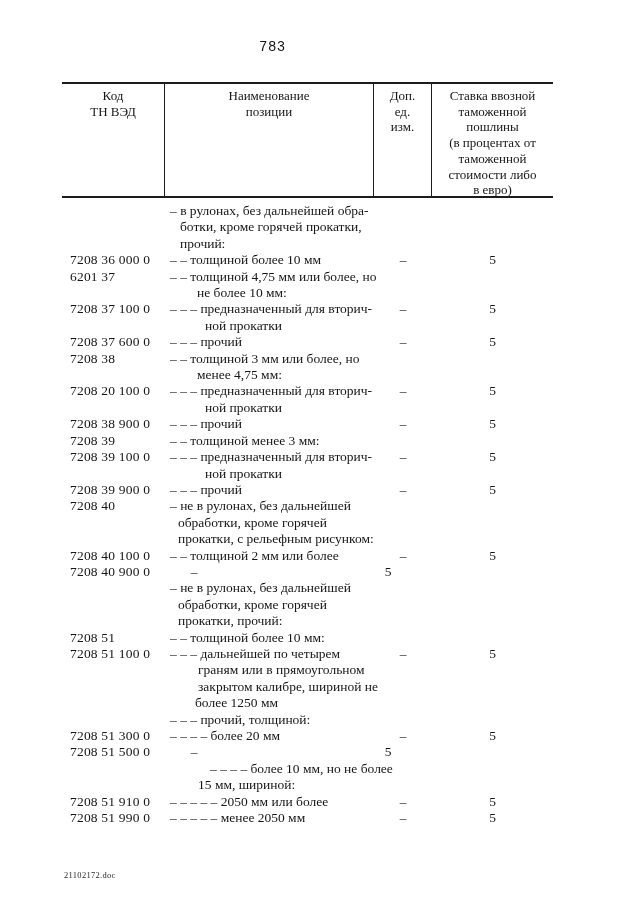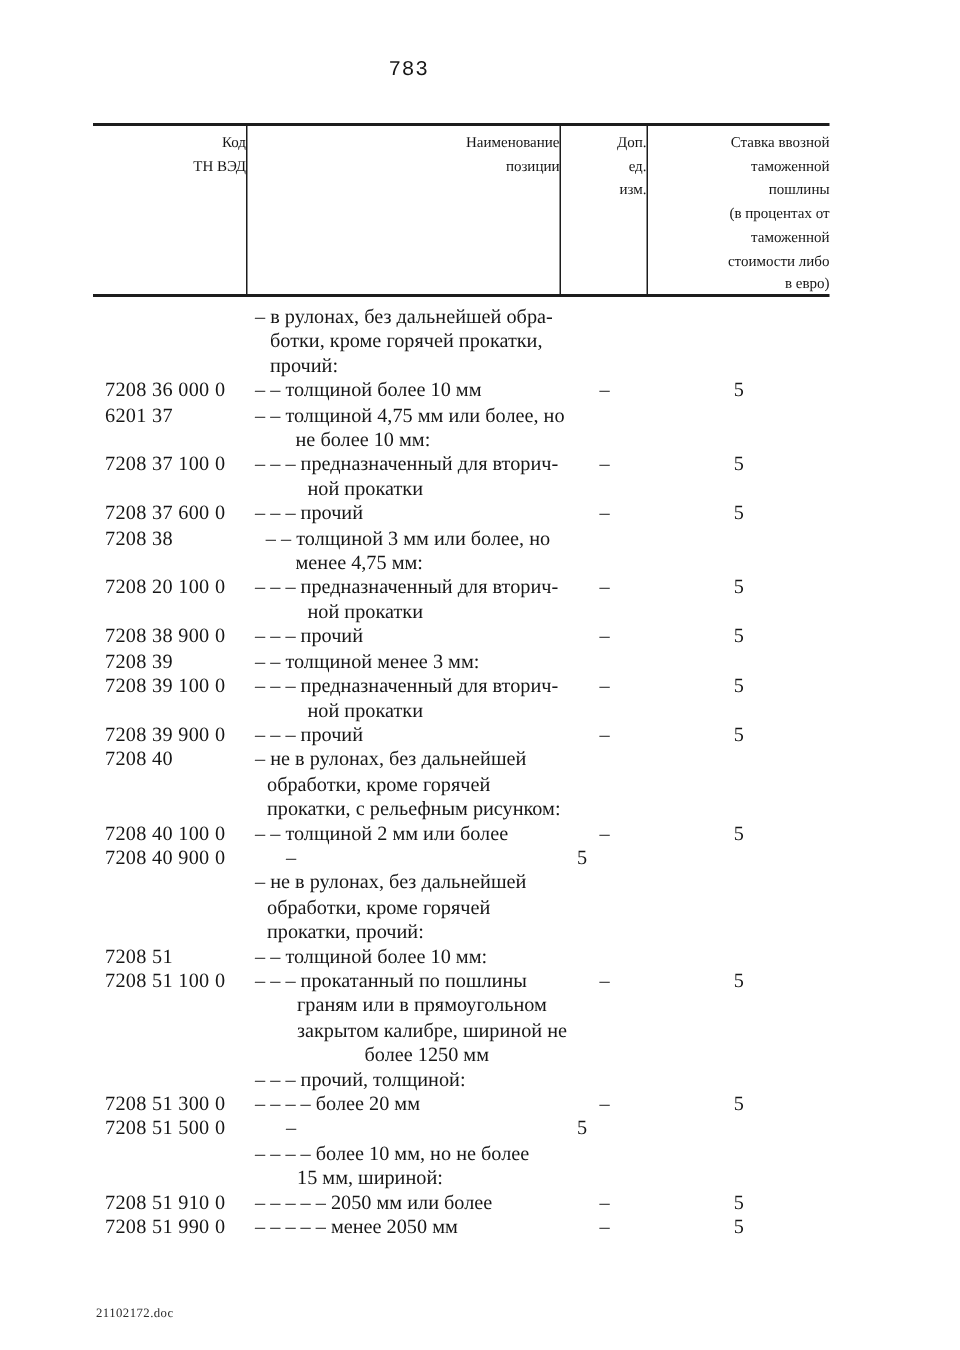"Код" .th { font-size: 10px -> 13px; text-align: right -> center }
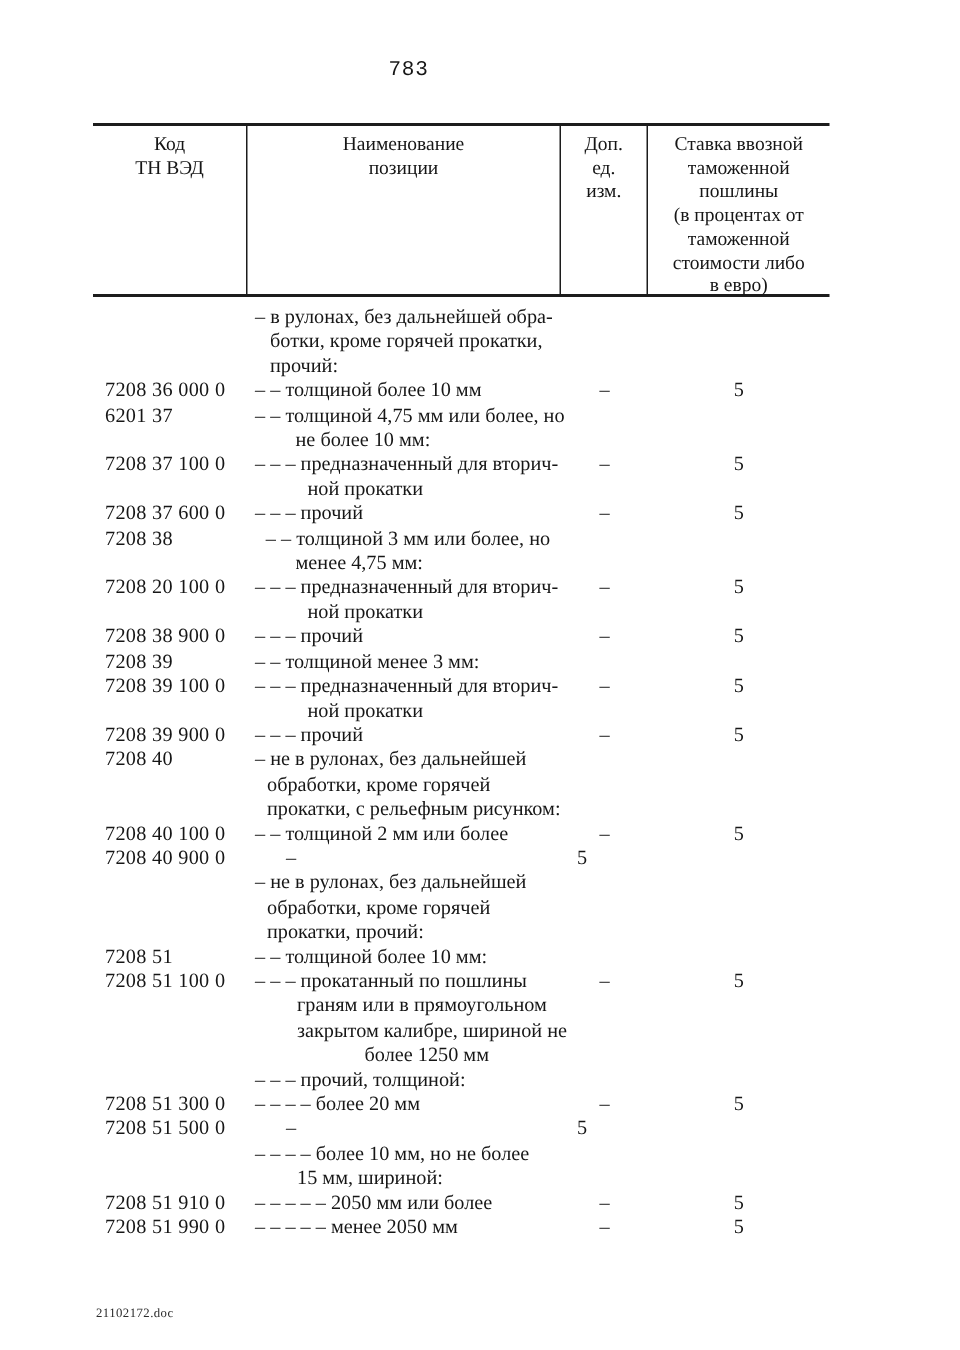"– – толщиной 3 мм" div.ln { text-align: center -> none }
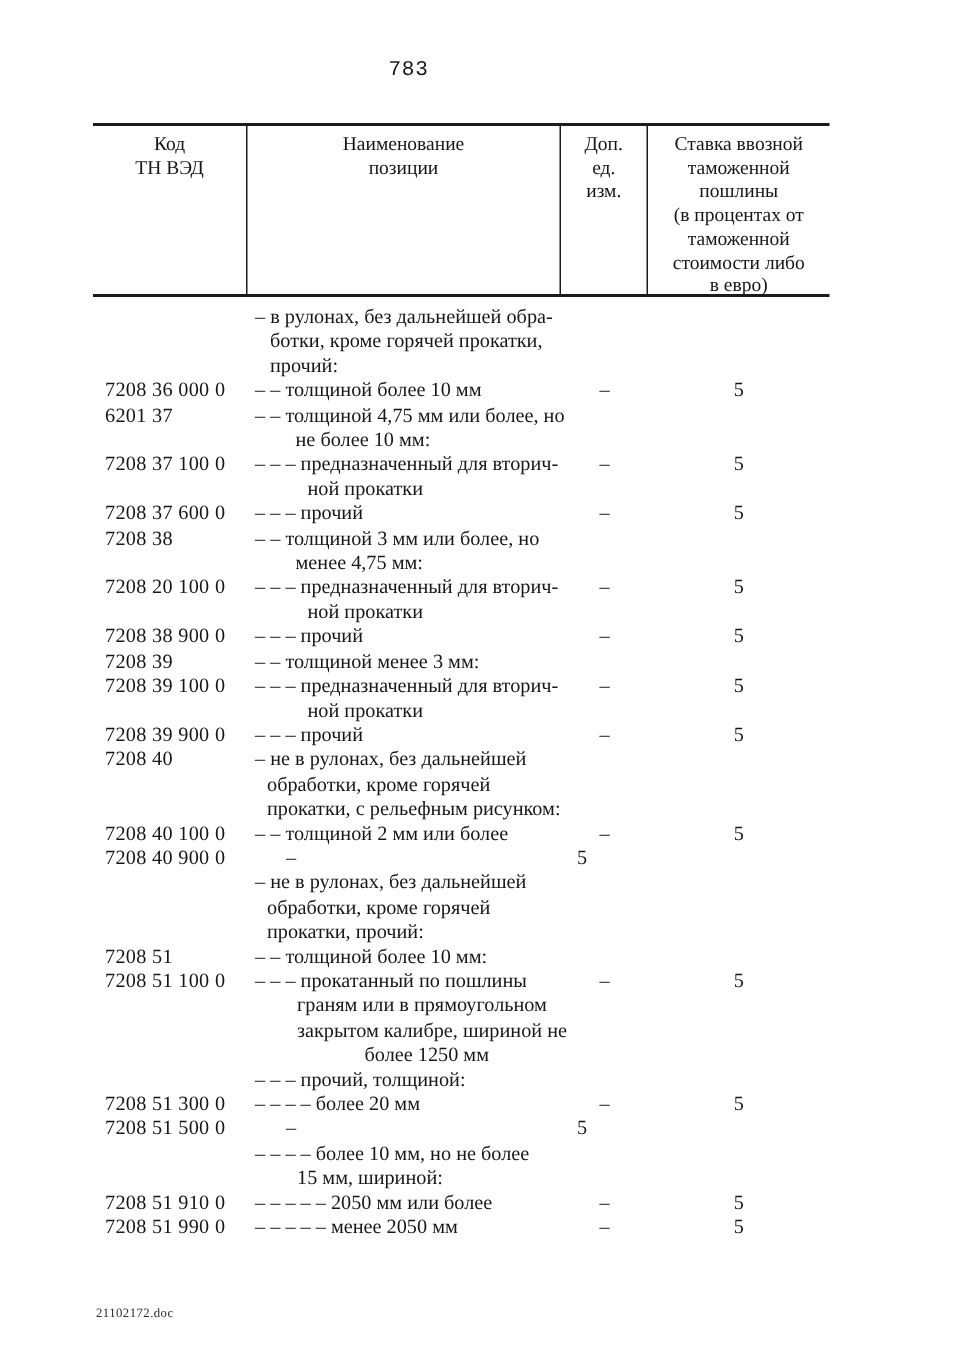"– – – прокатанный по" div.ln { text: прокатанный по пошлины -> дальнейшей по четырем }
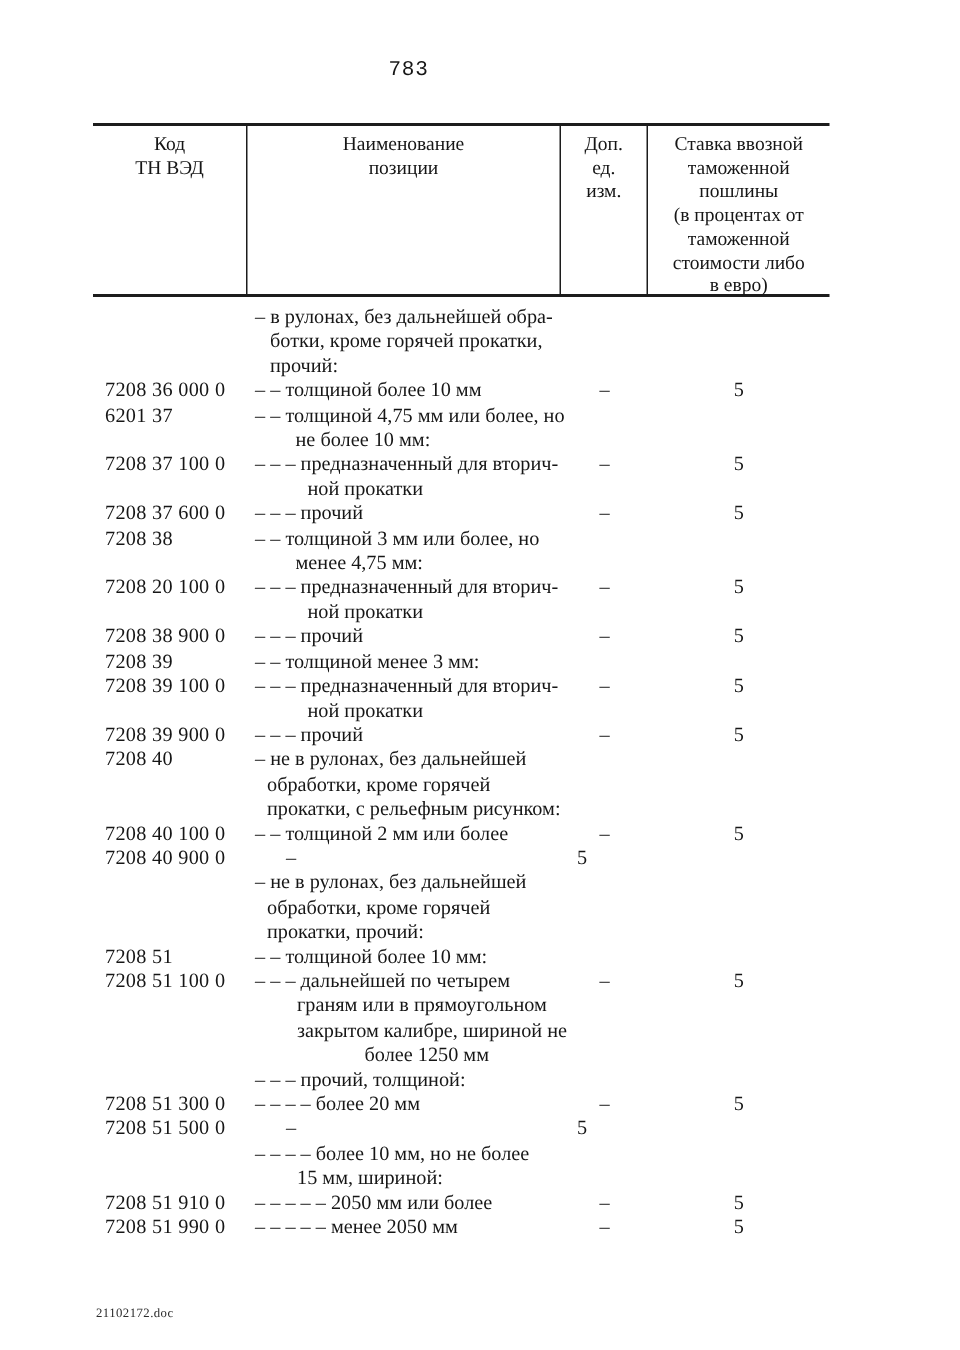"более 1250 мм" div.ln { text-align: center -> none }
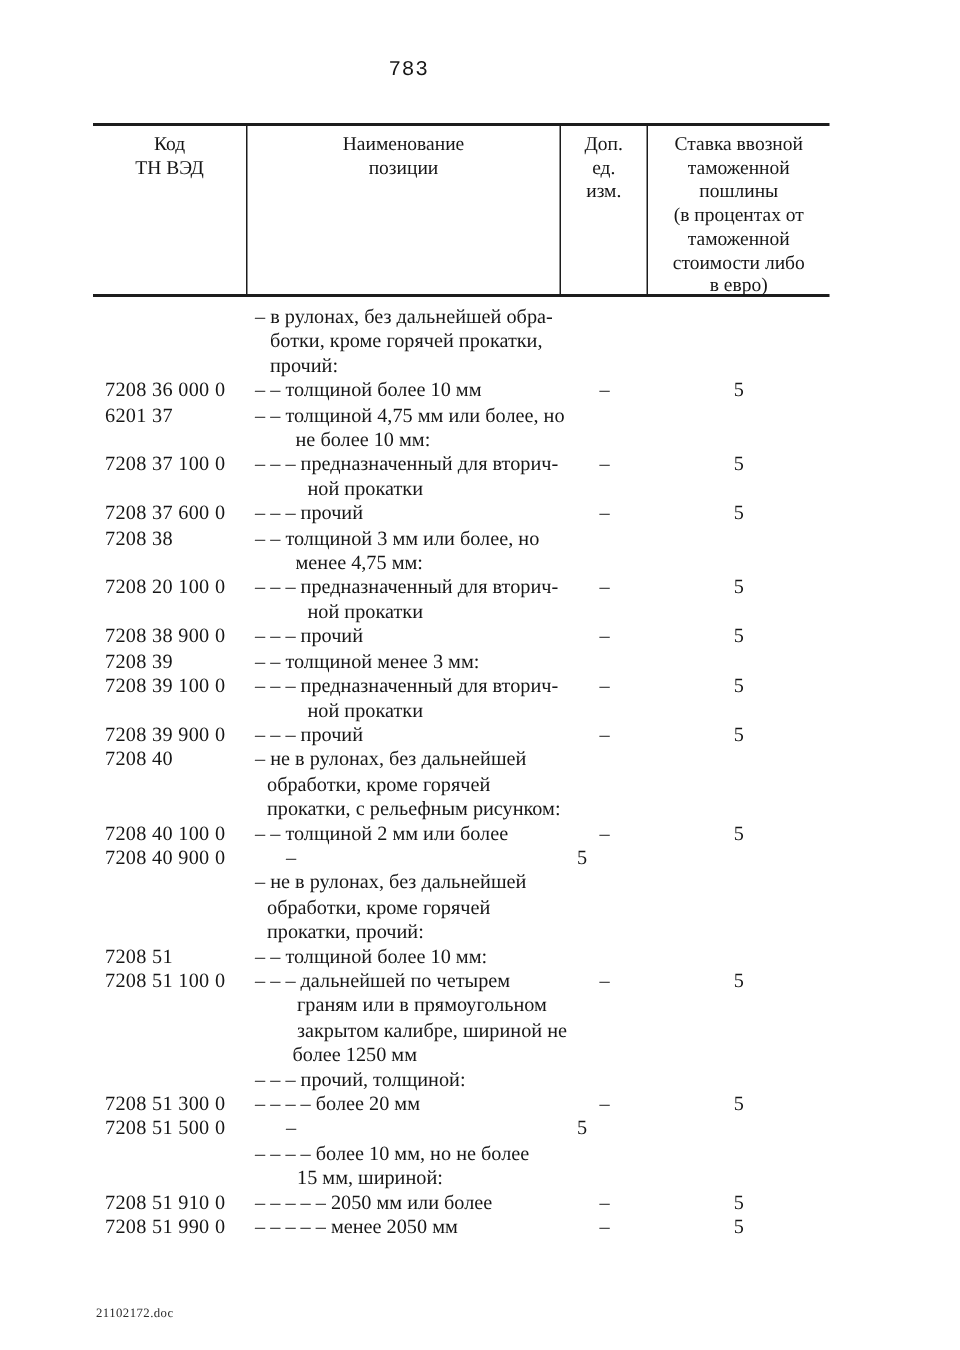"– – – – более 10" div.ln { margin-left: none -> 40px }
